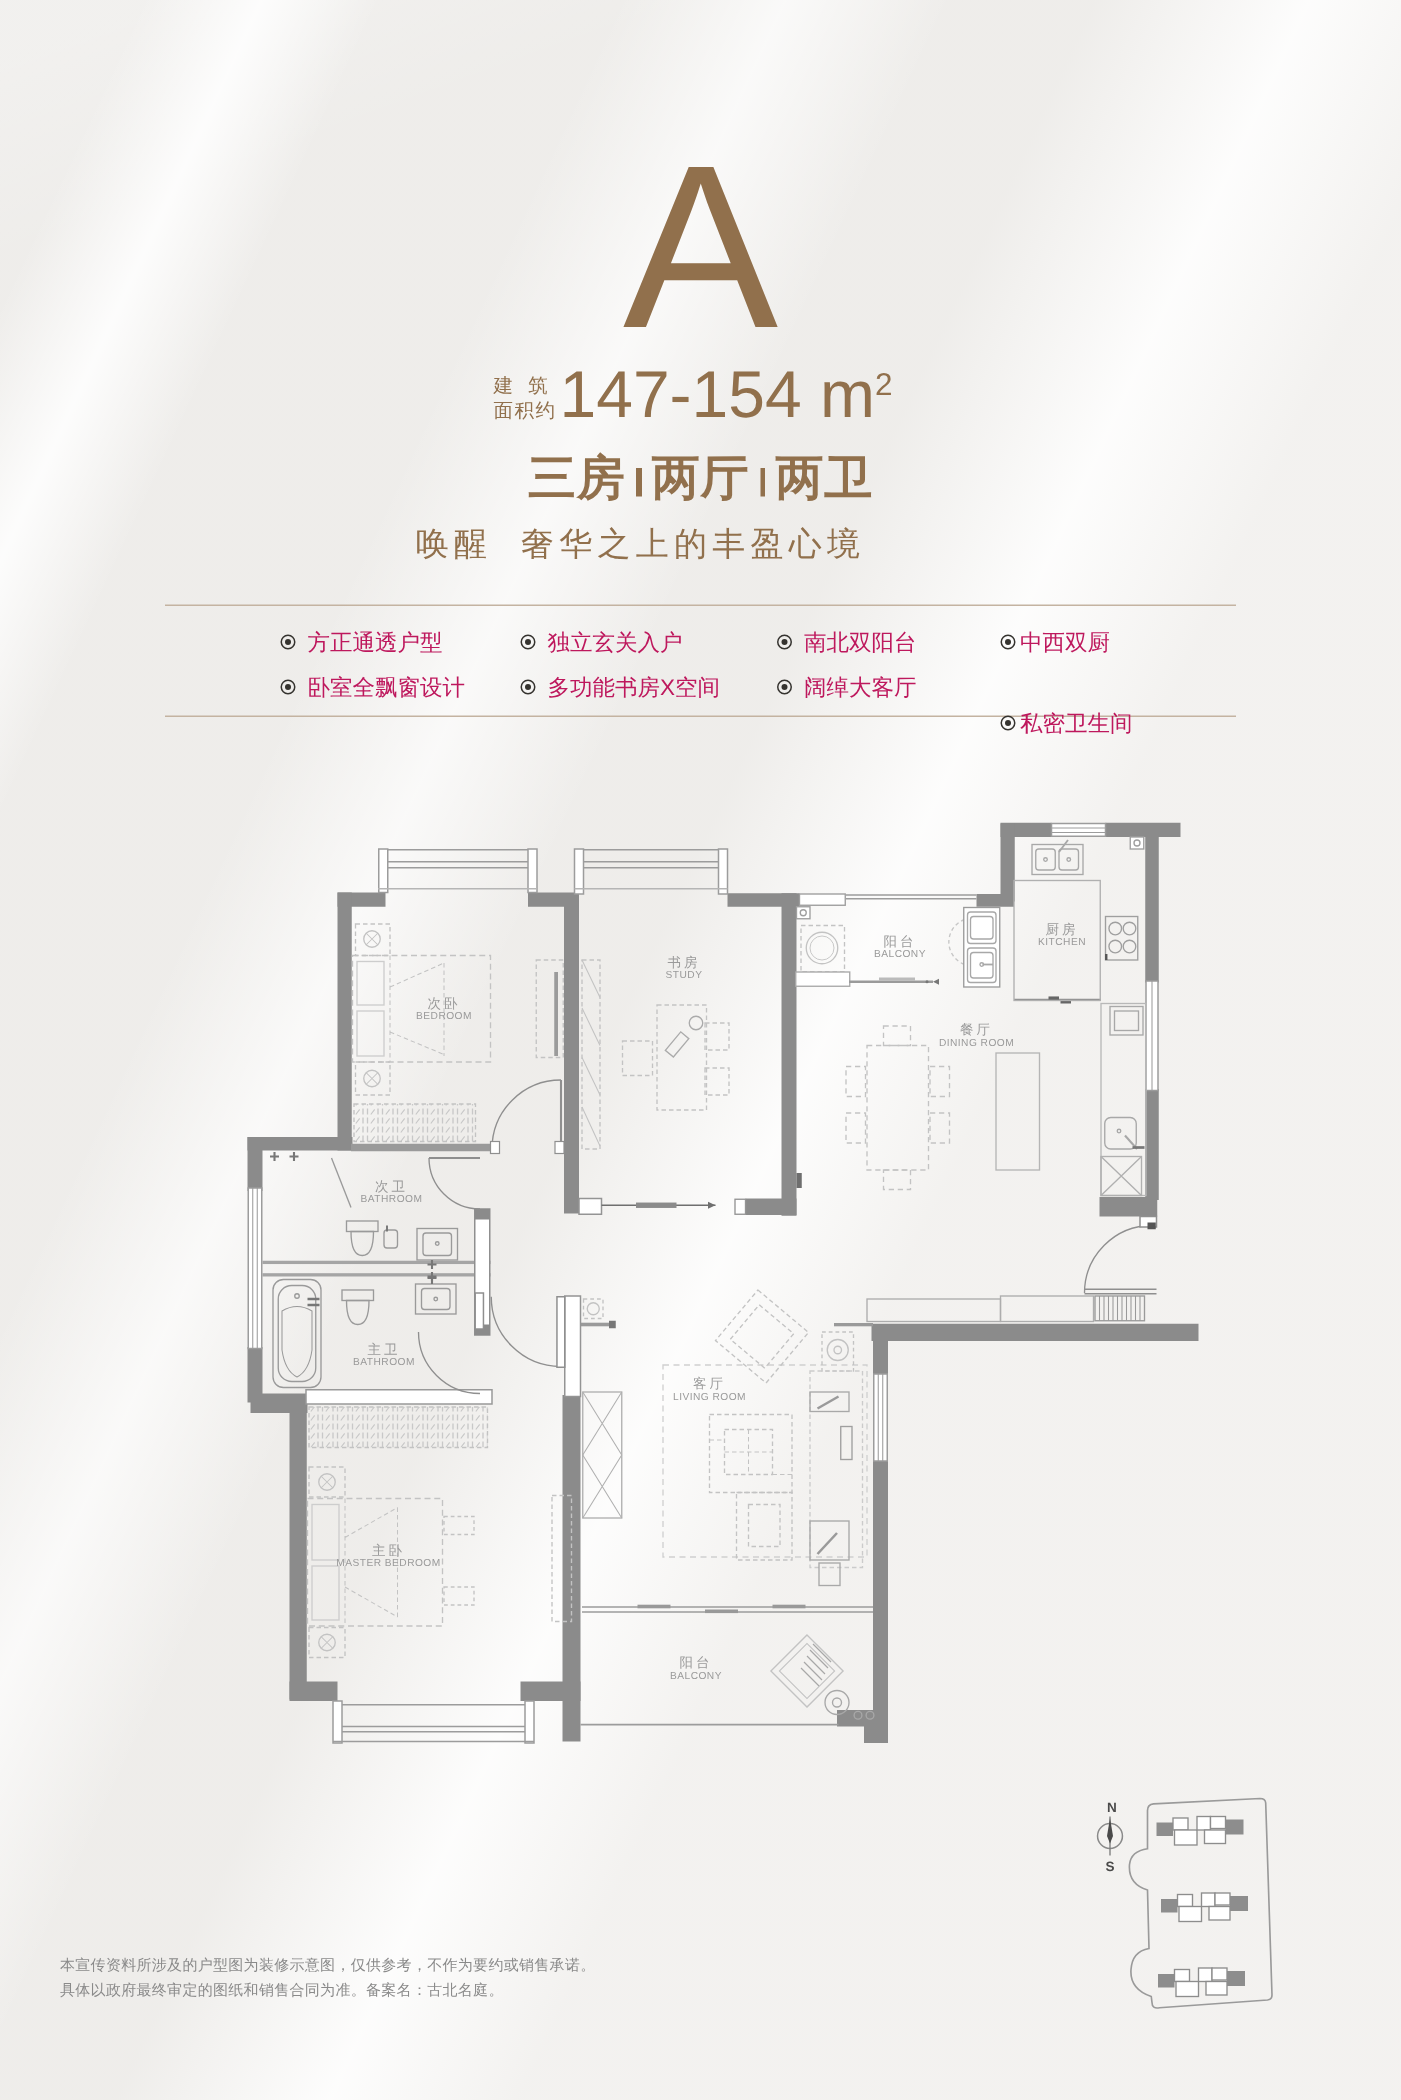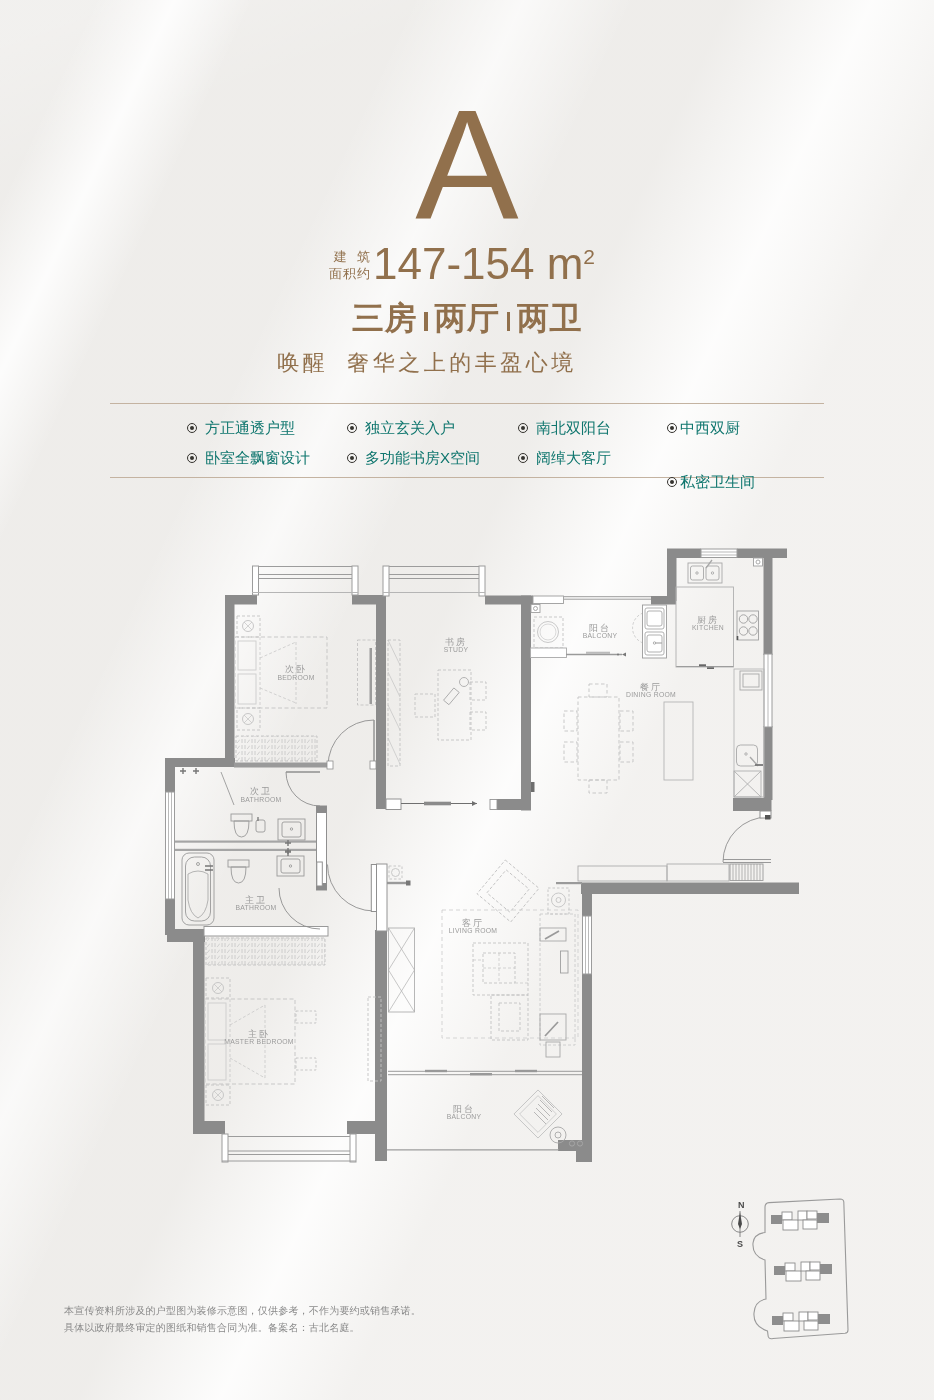"建 筑" .brown { text-align: right -> none }
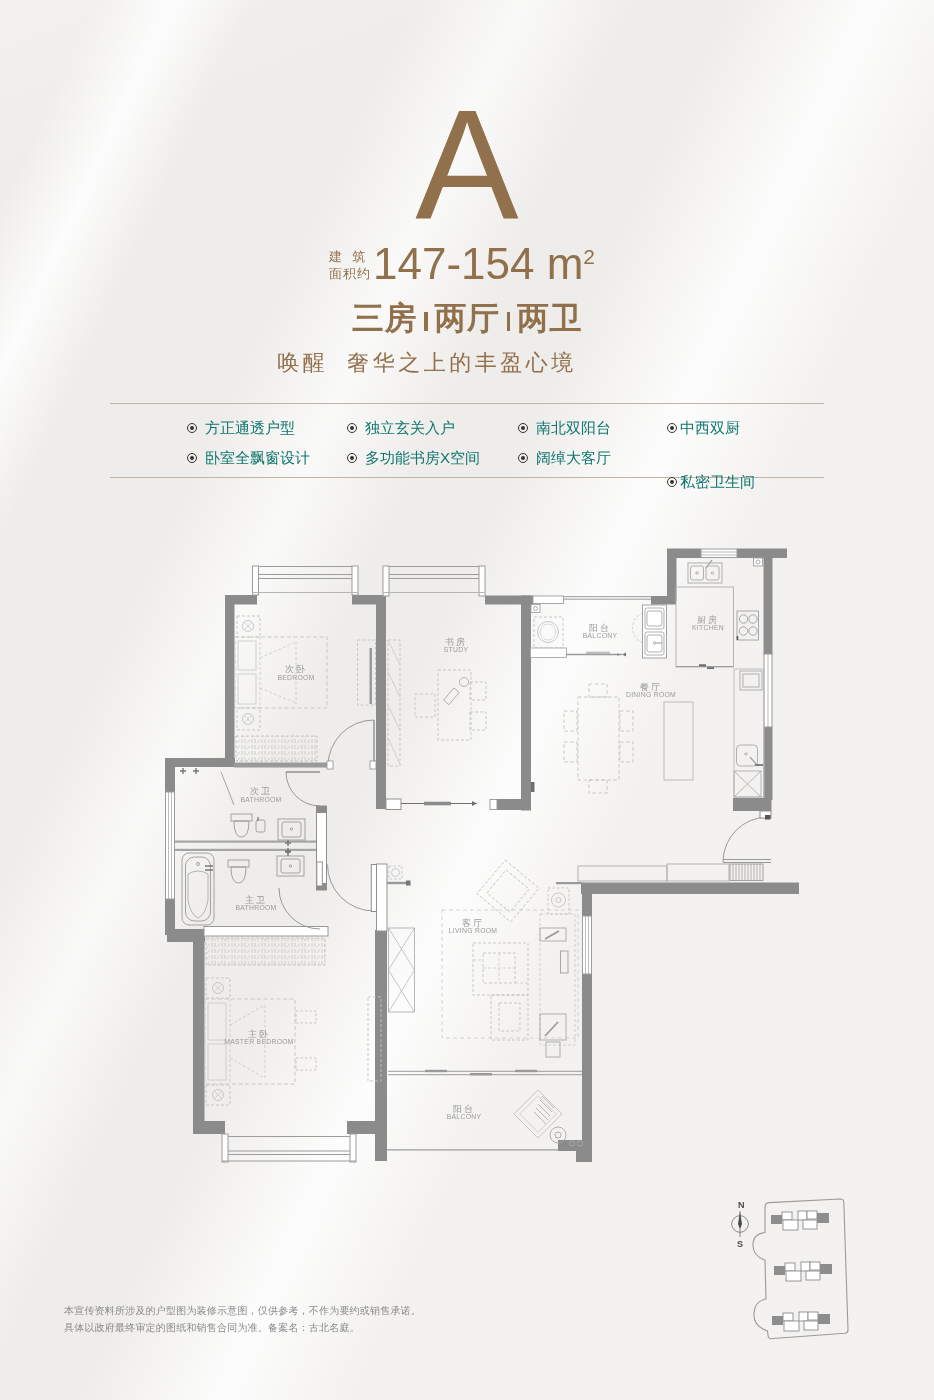"方正通透户型" div.abs { color: #0f766e -> #be185d }
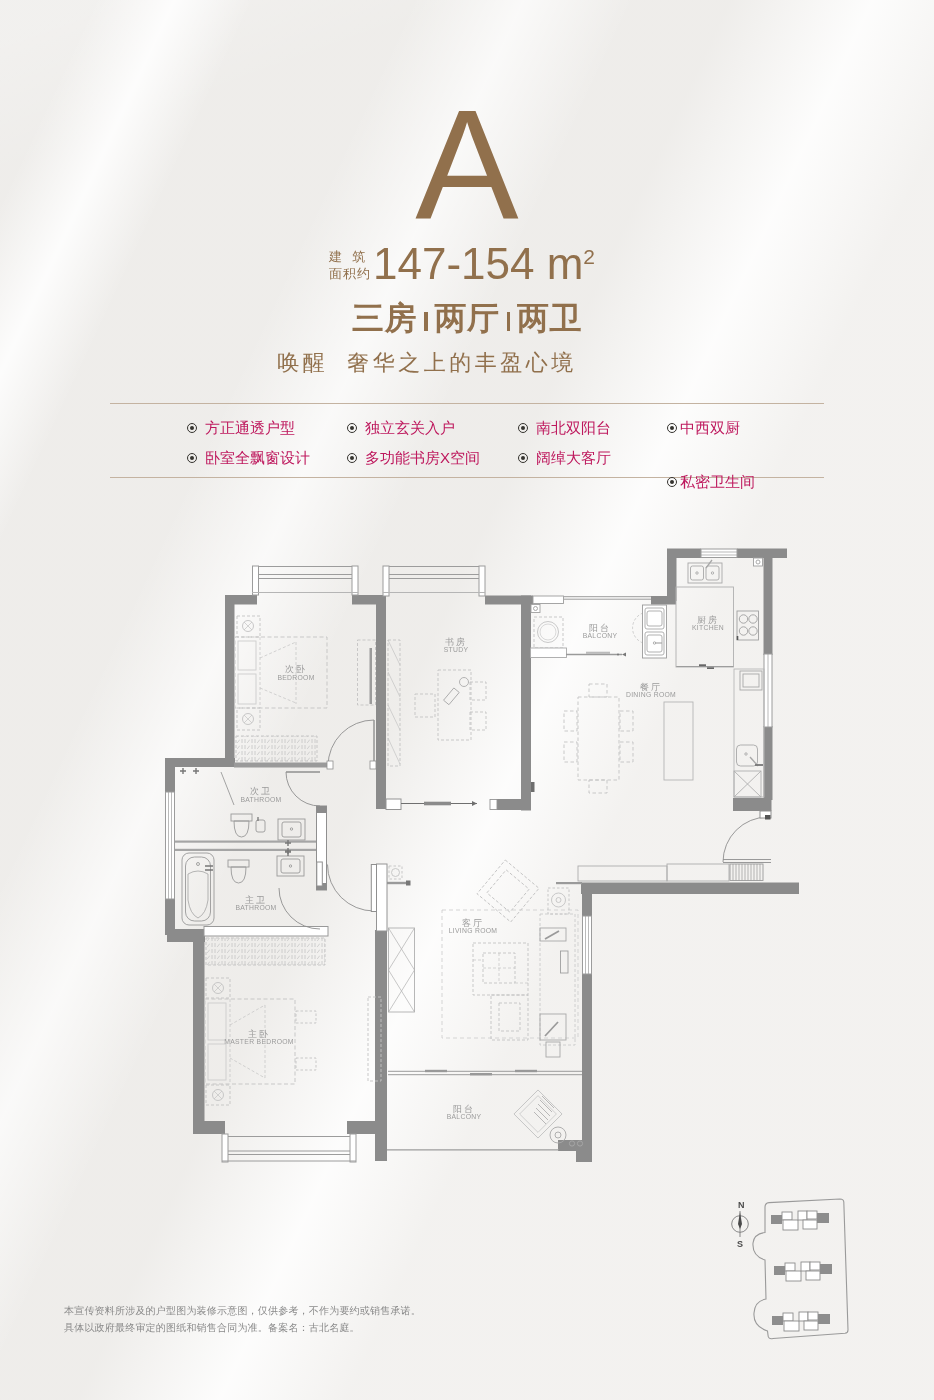"本宣传资料所涉及的户型图为装修示意图，仅供参考，不作为要约或销售承诺。" div.abs { left: 64px -> 40px }
